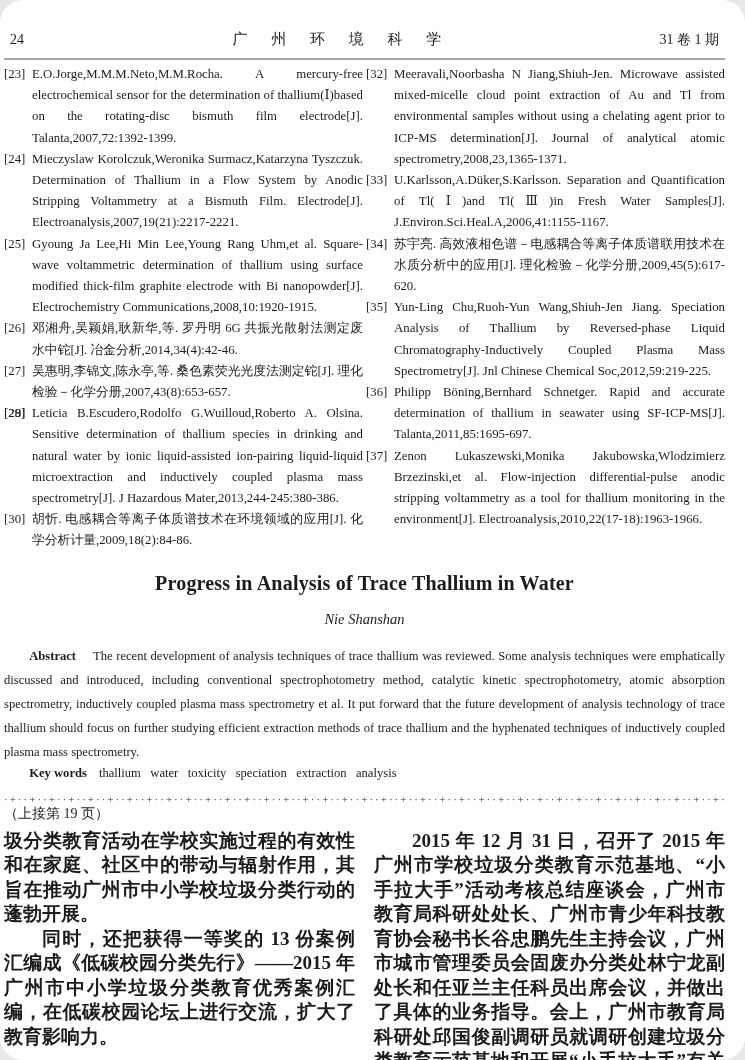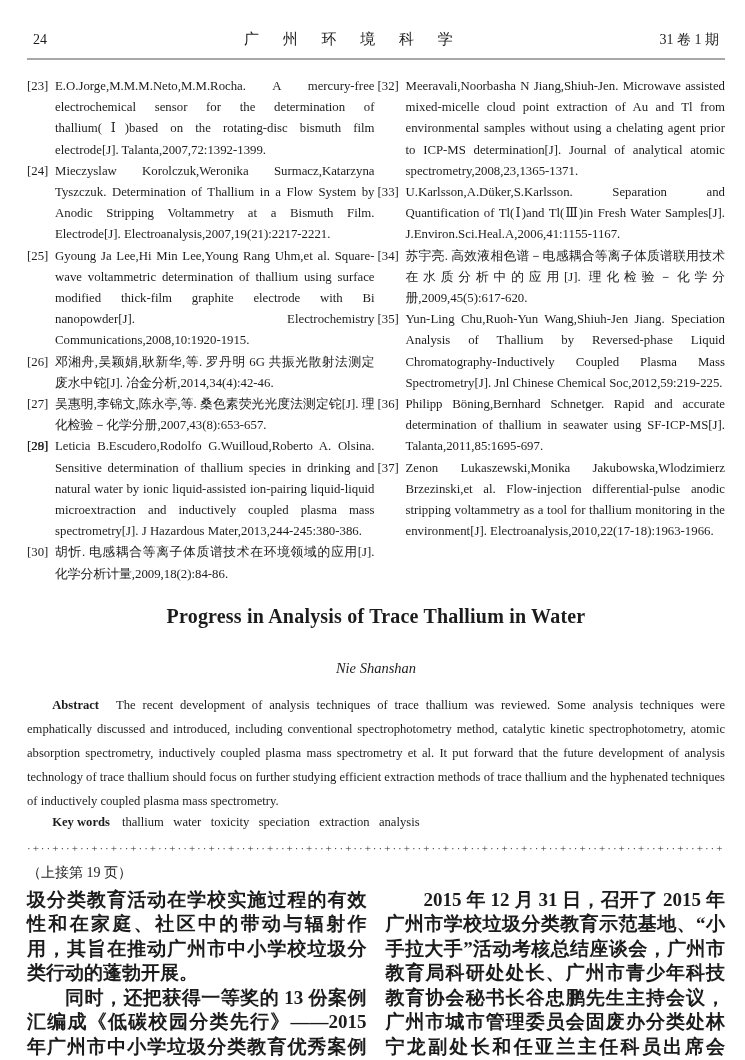"24" .page { border-radius: none -> 23px; padding: 30px 20px 14px 27px -> 30px 20px 14px 4px }
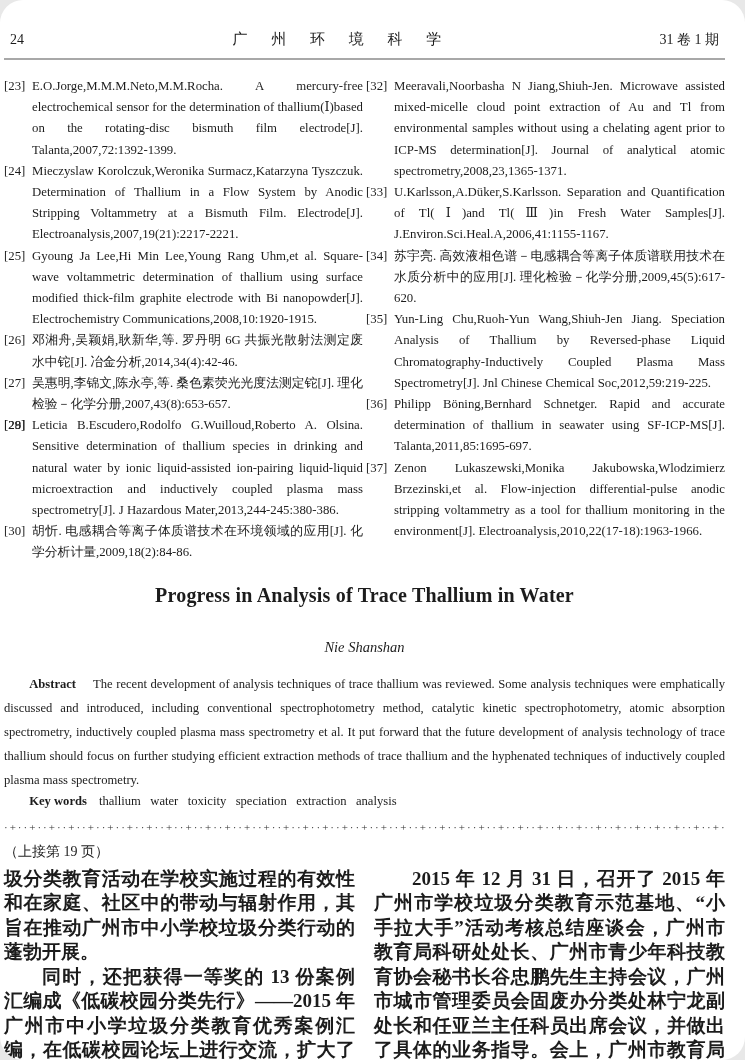"[23]" .ref-columns { margin-top: 16px -> 4px }
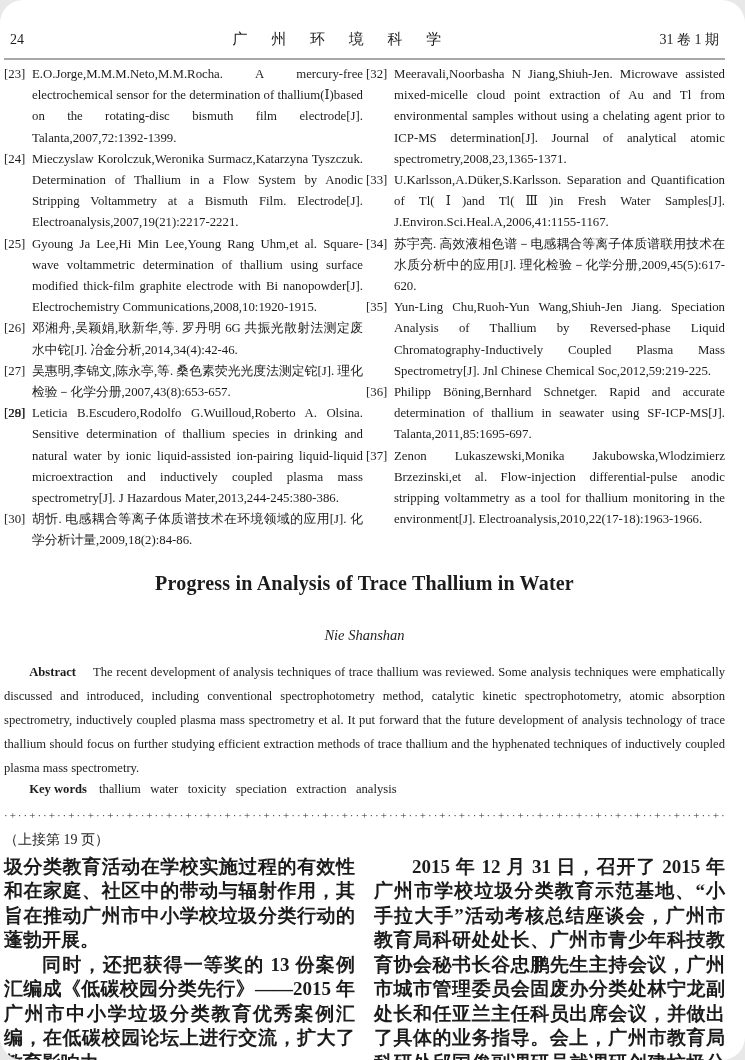"Nie Shanshan" .article-author { margin-top: 32px -> 16px }
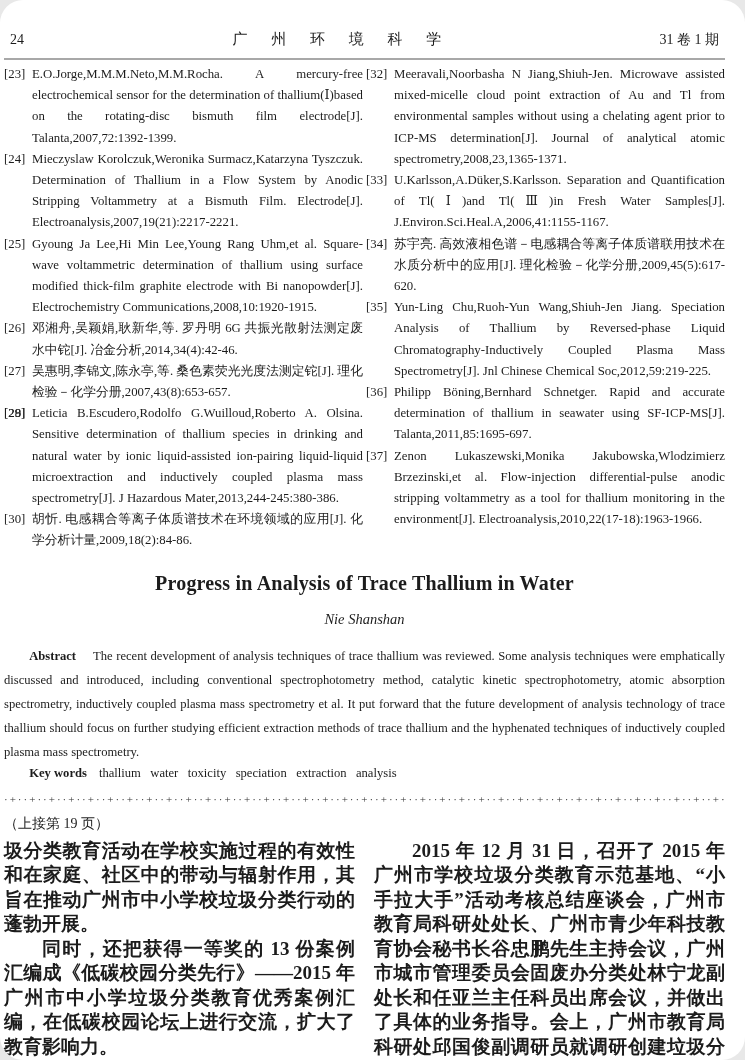"（上接第 19 页）" .cont-note { margin-top: 10px -> none }
